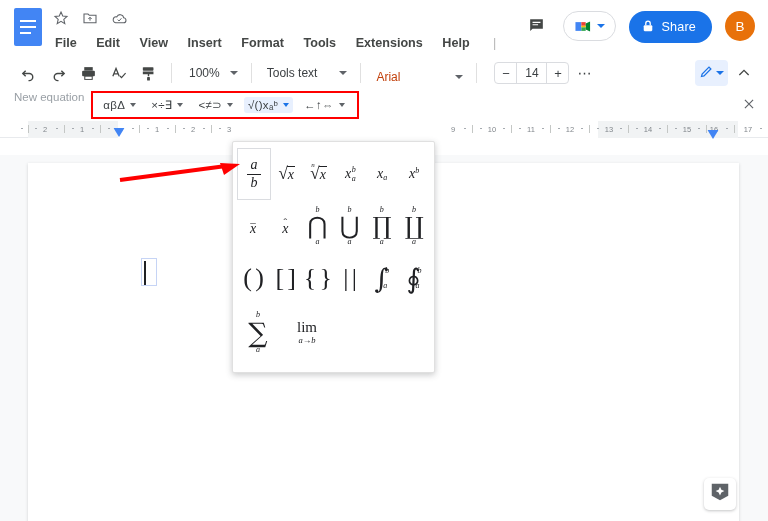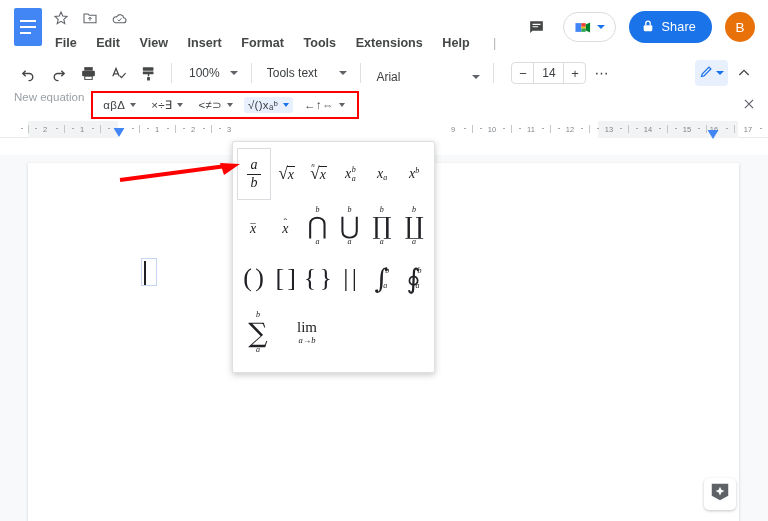"Share" .top-right { align-items: center -> flex-start }
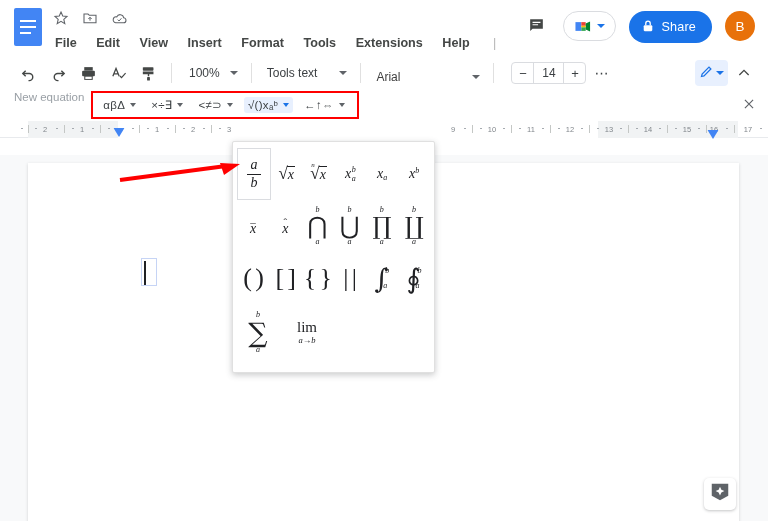"Arial" .tb-font { color: #404040 -> #c2410c; gap: 72px -> 55px }
